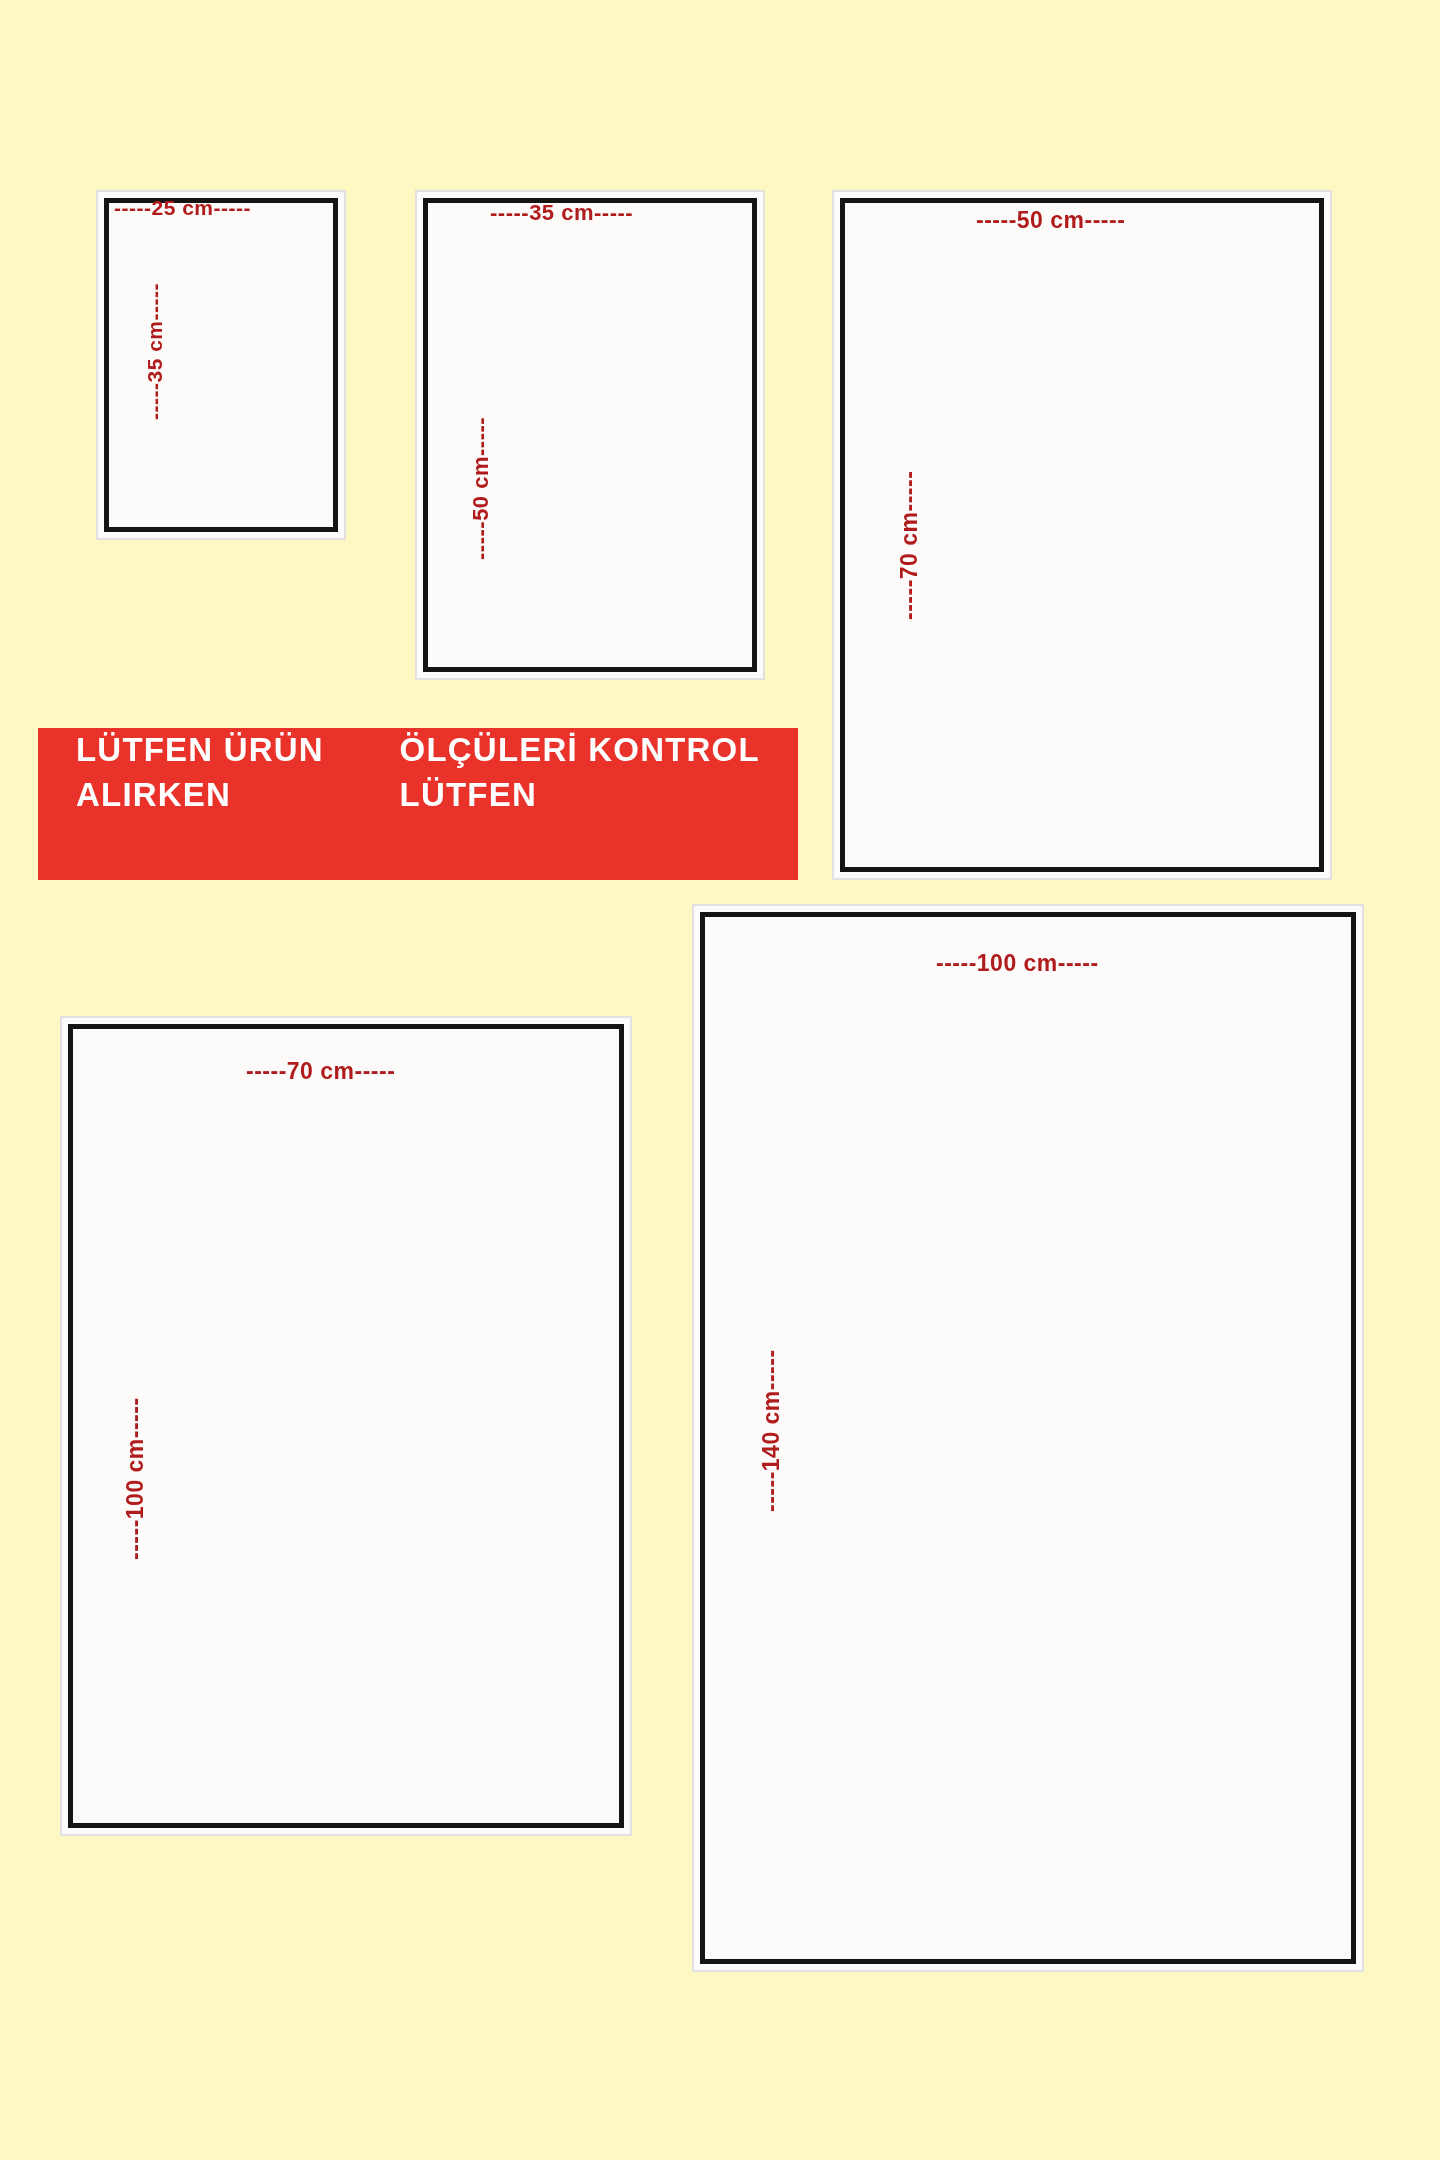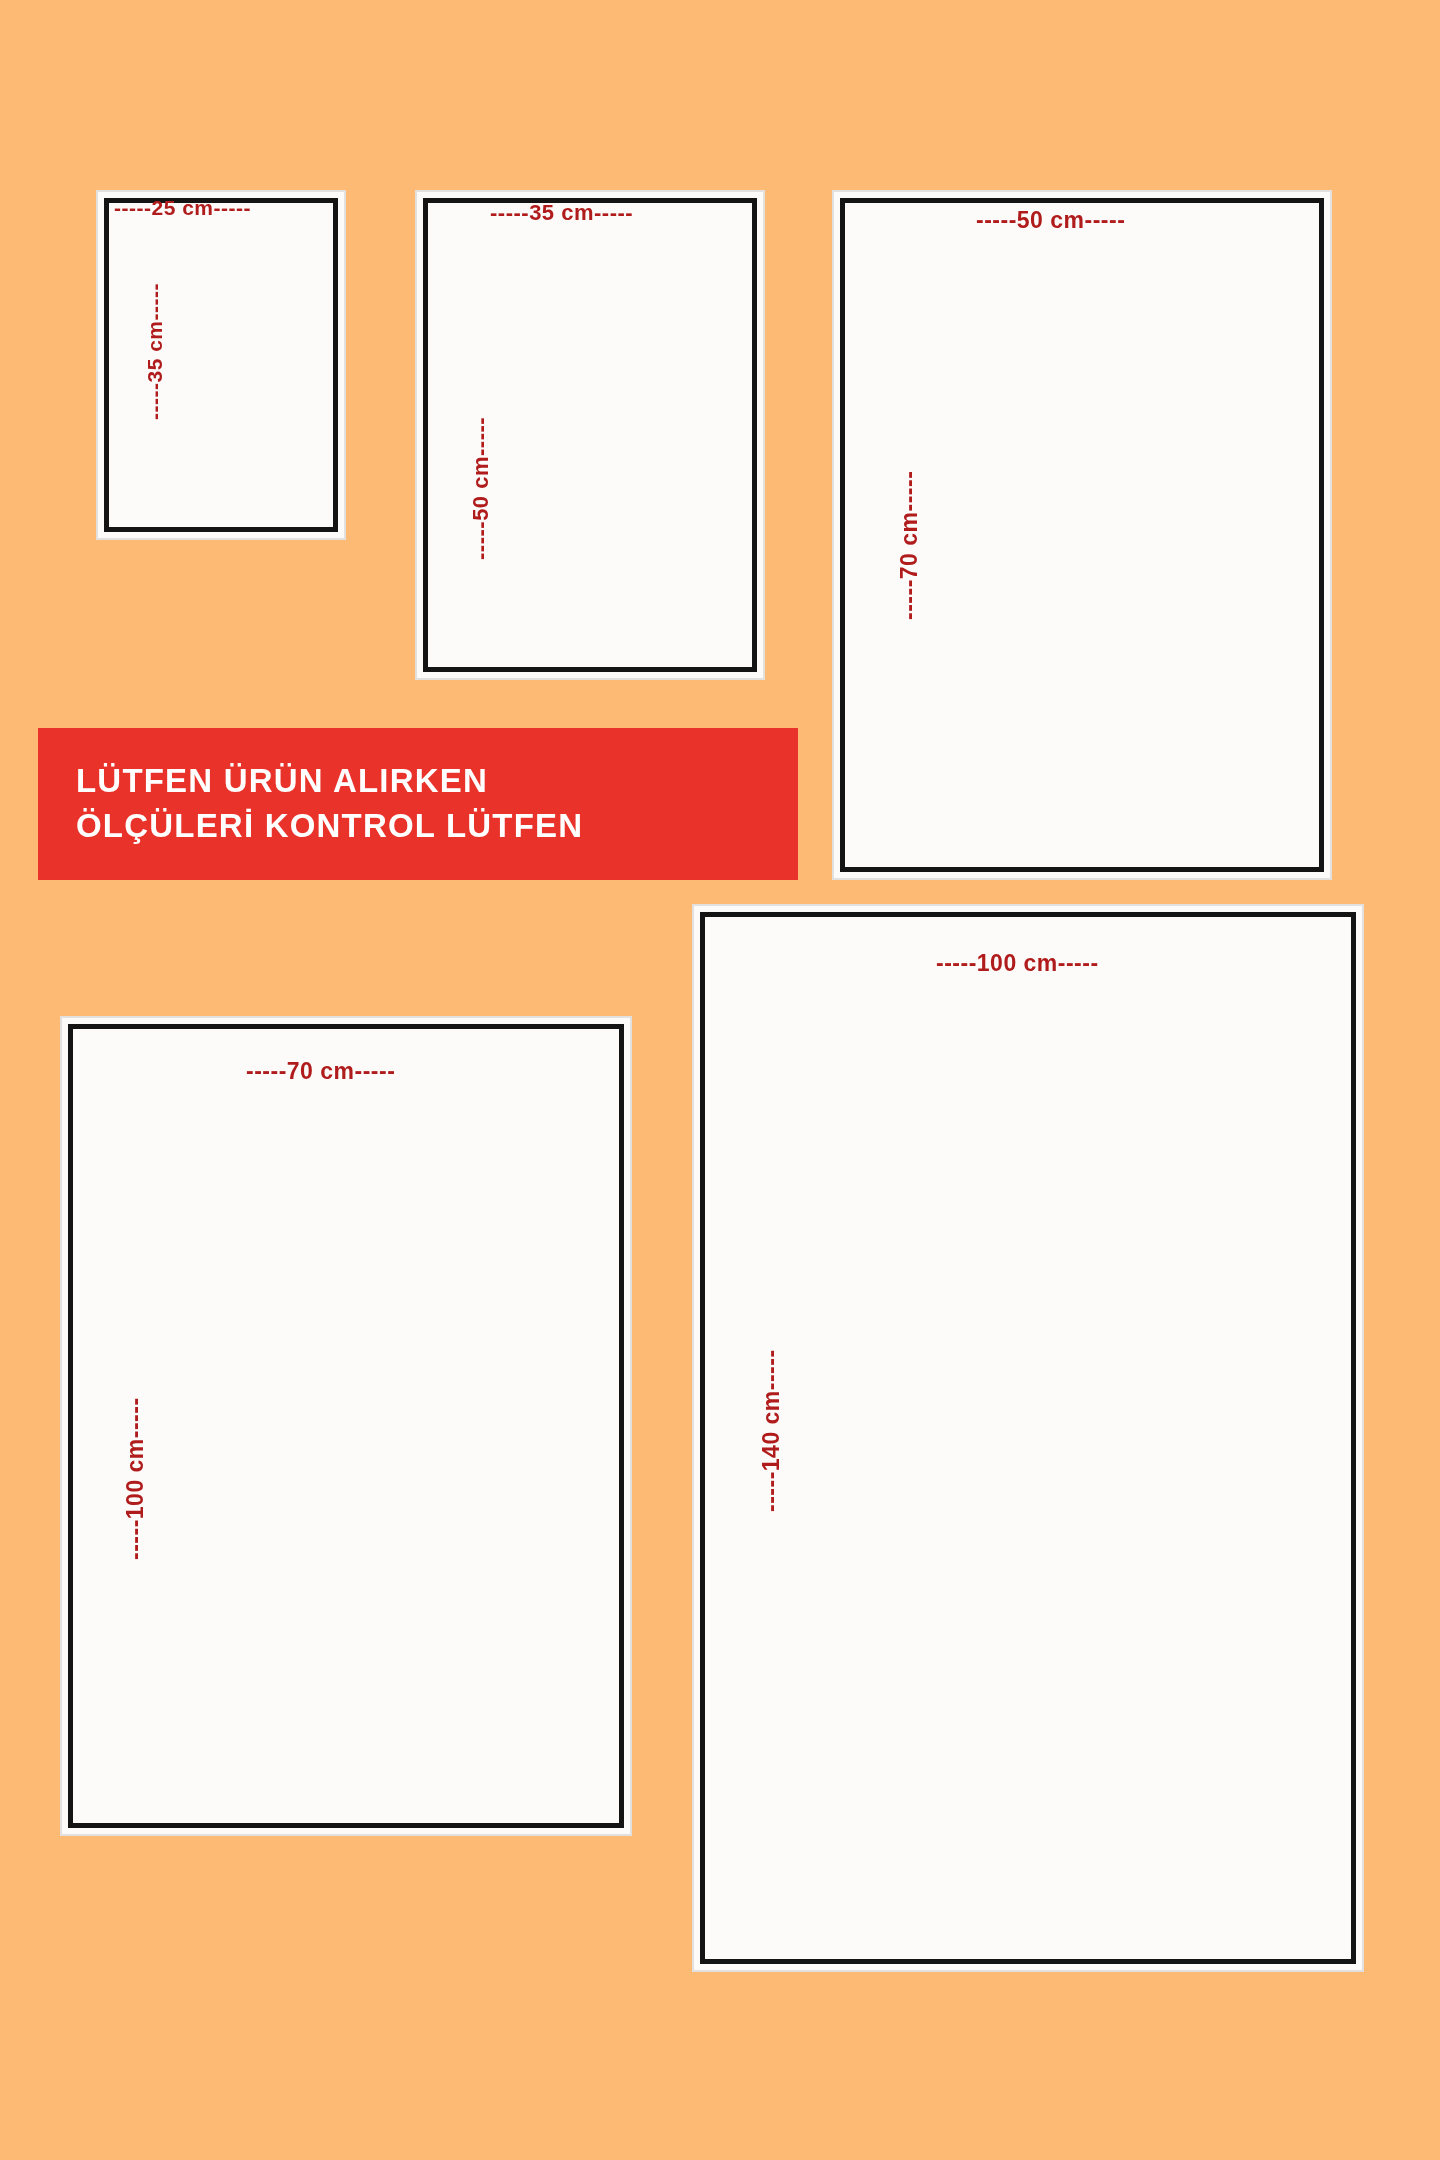"-----25 cm-----" #canvas { background: #fdba74 -> #fef9c3 }
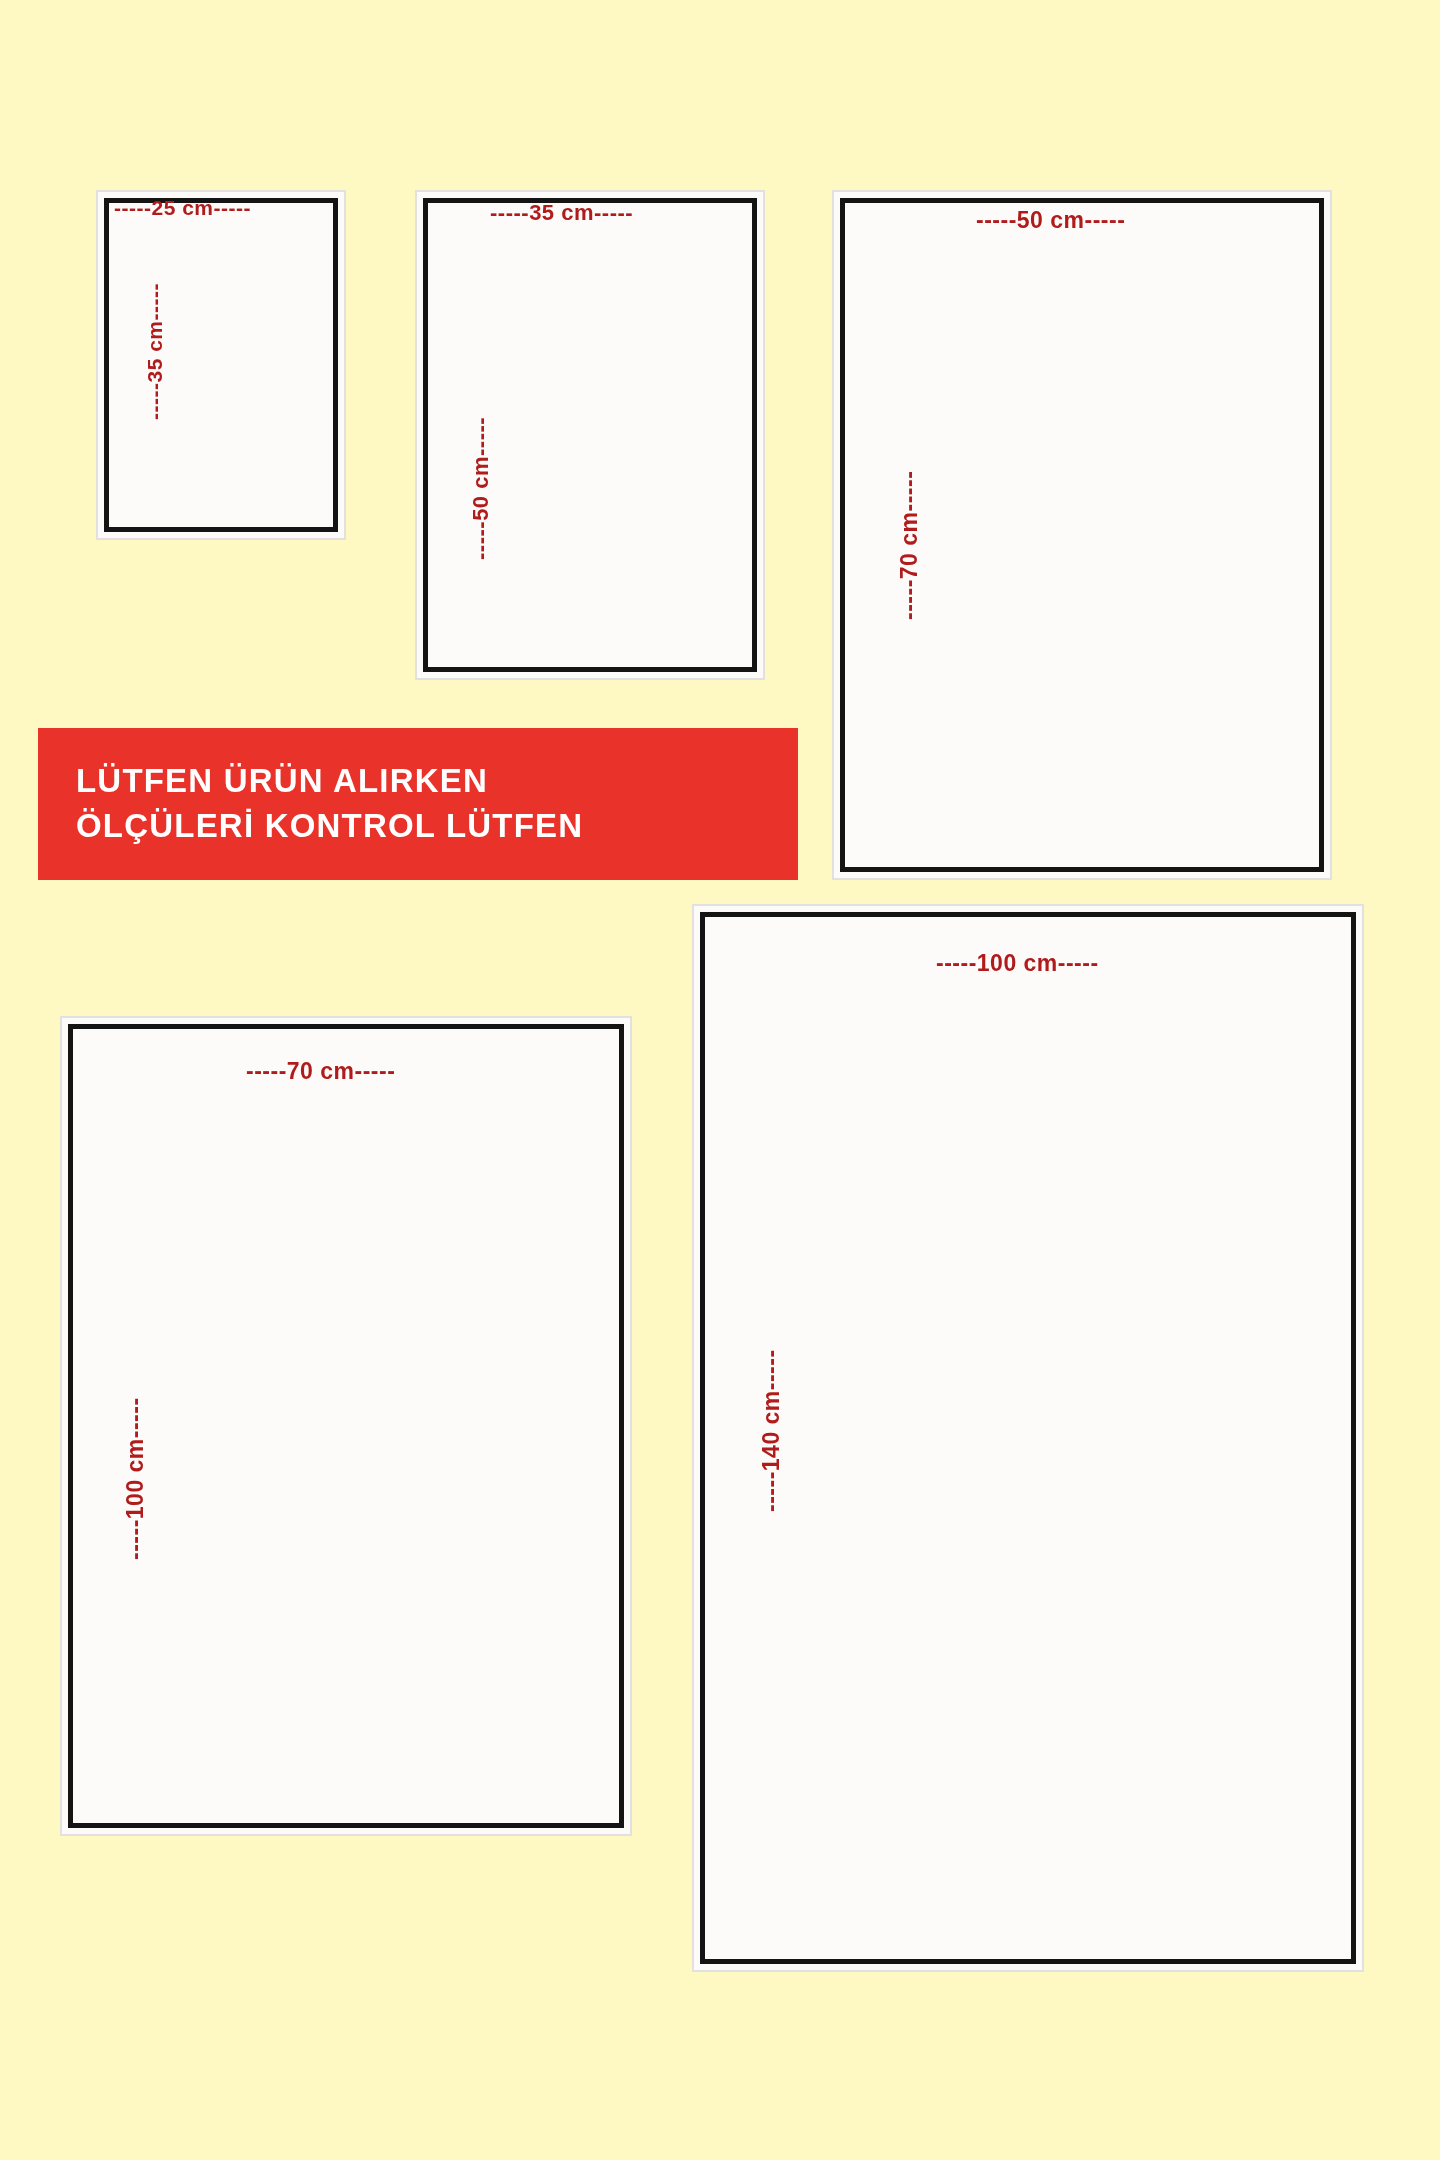"LÜTFEN ÜRÜN ALIRKEN" #warning-banner { flex-direction: column -> row }
